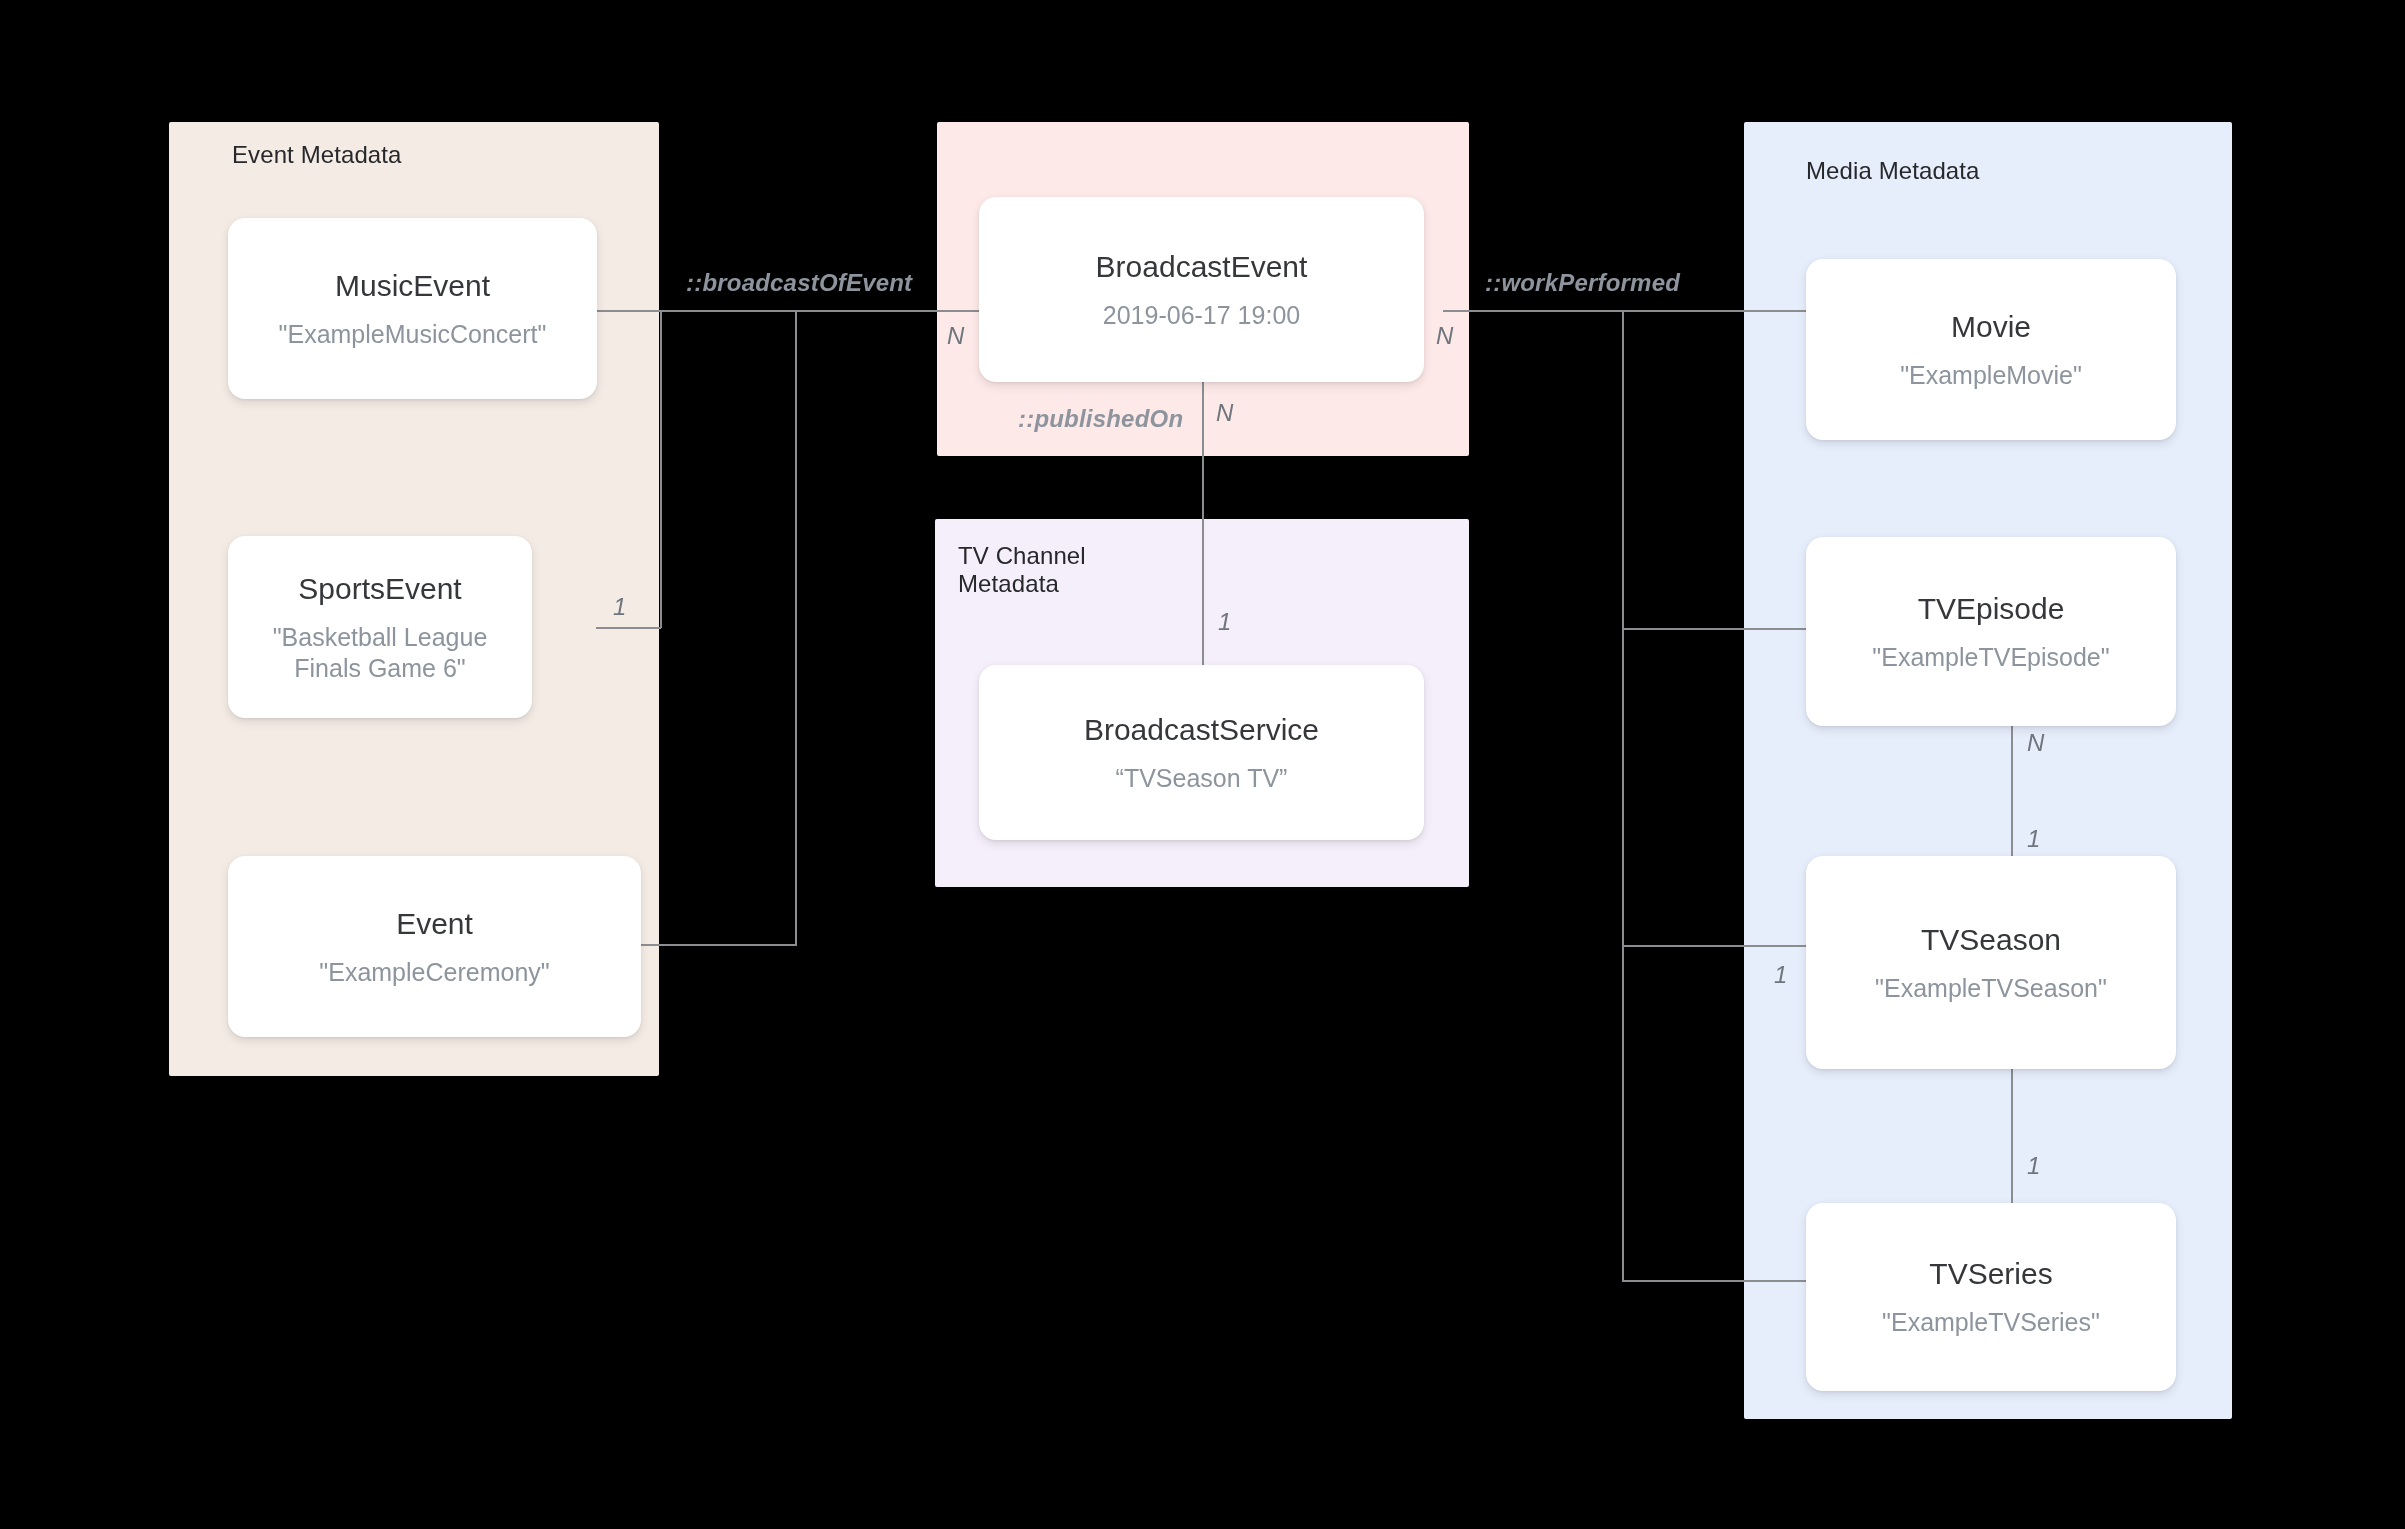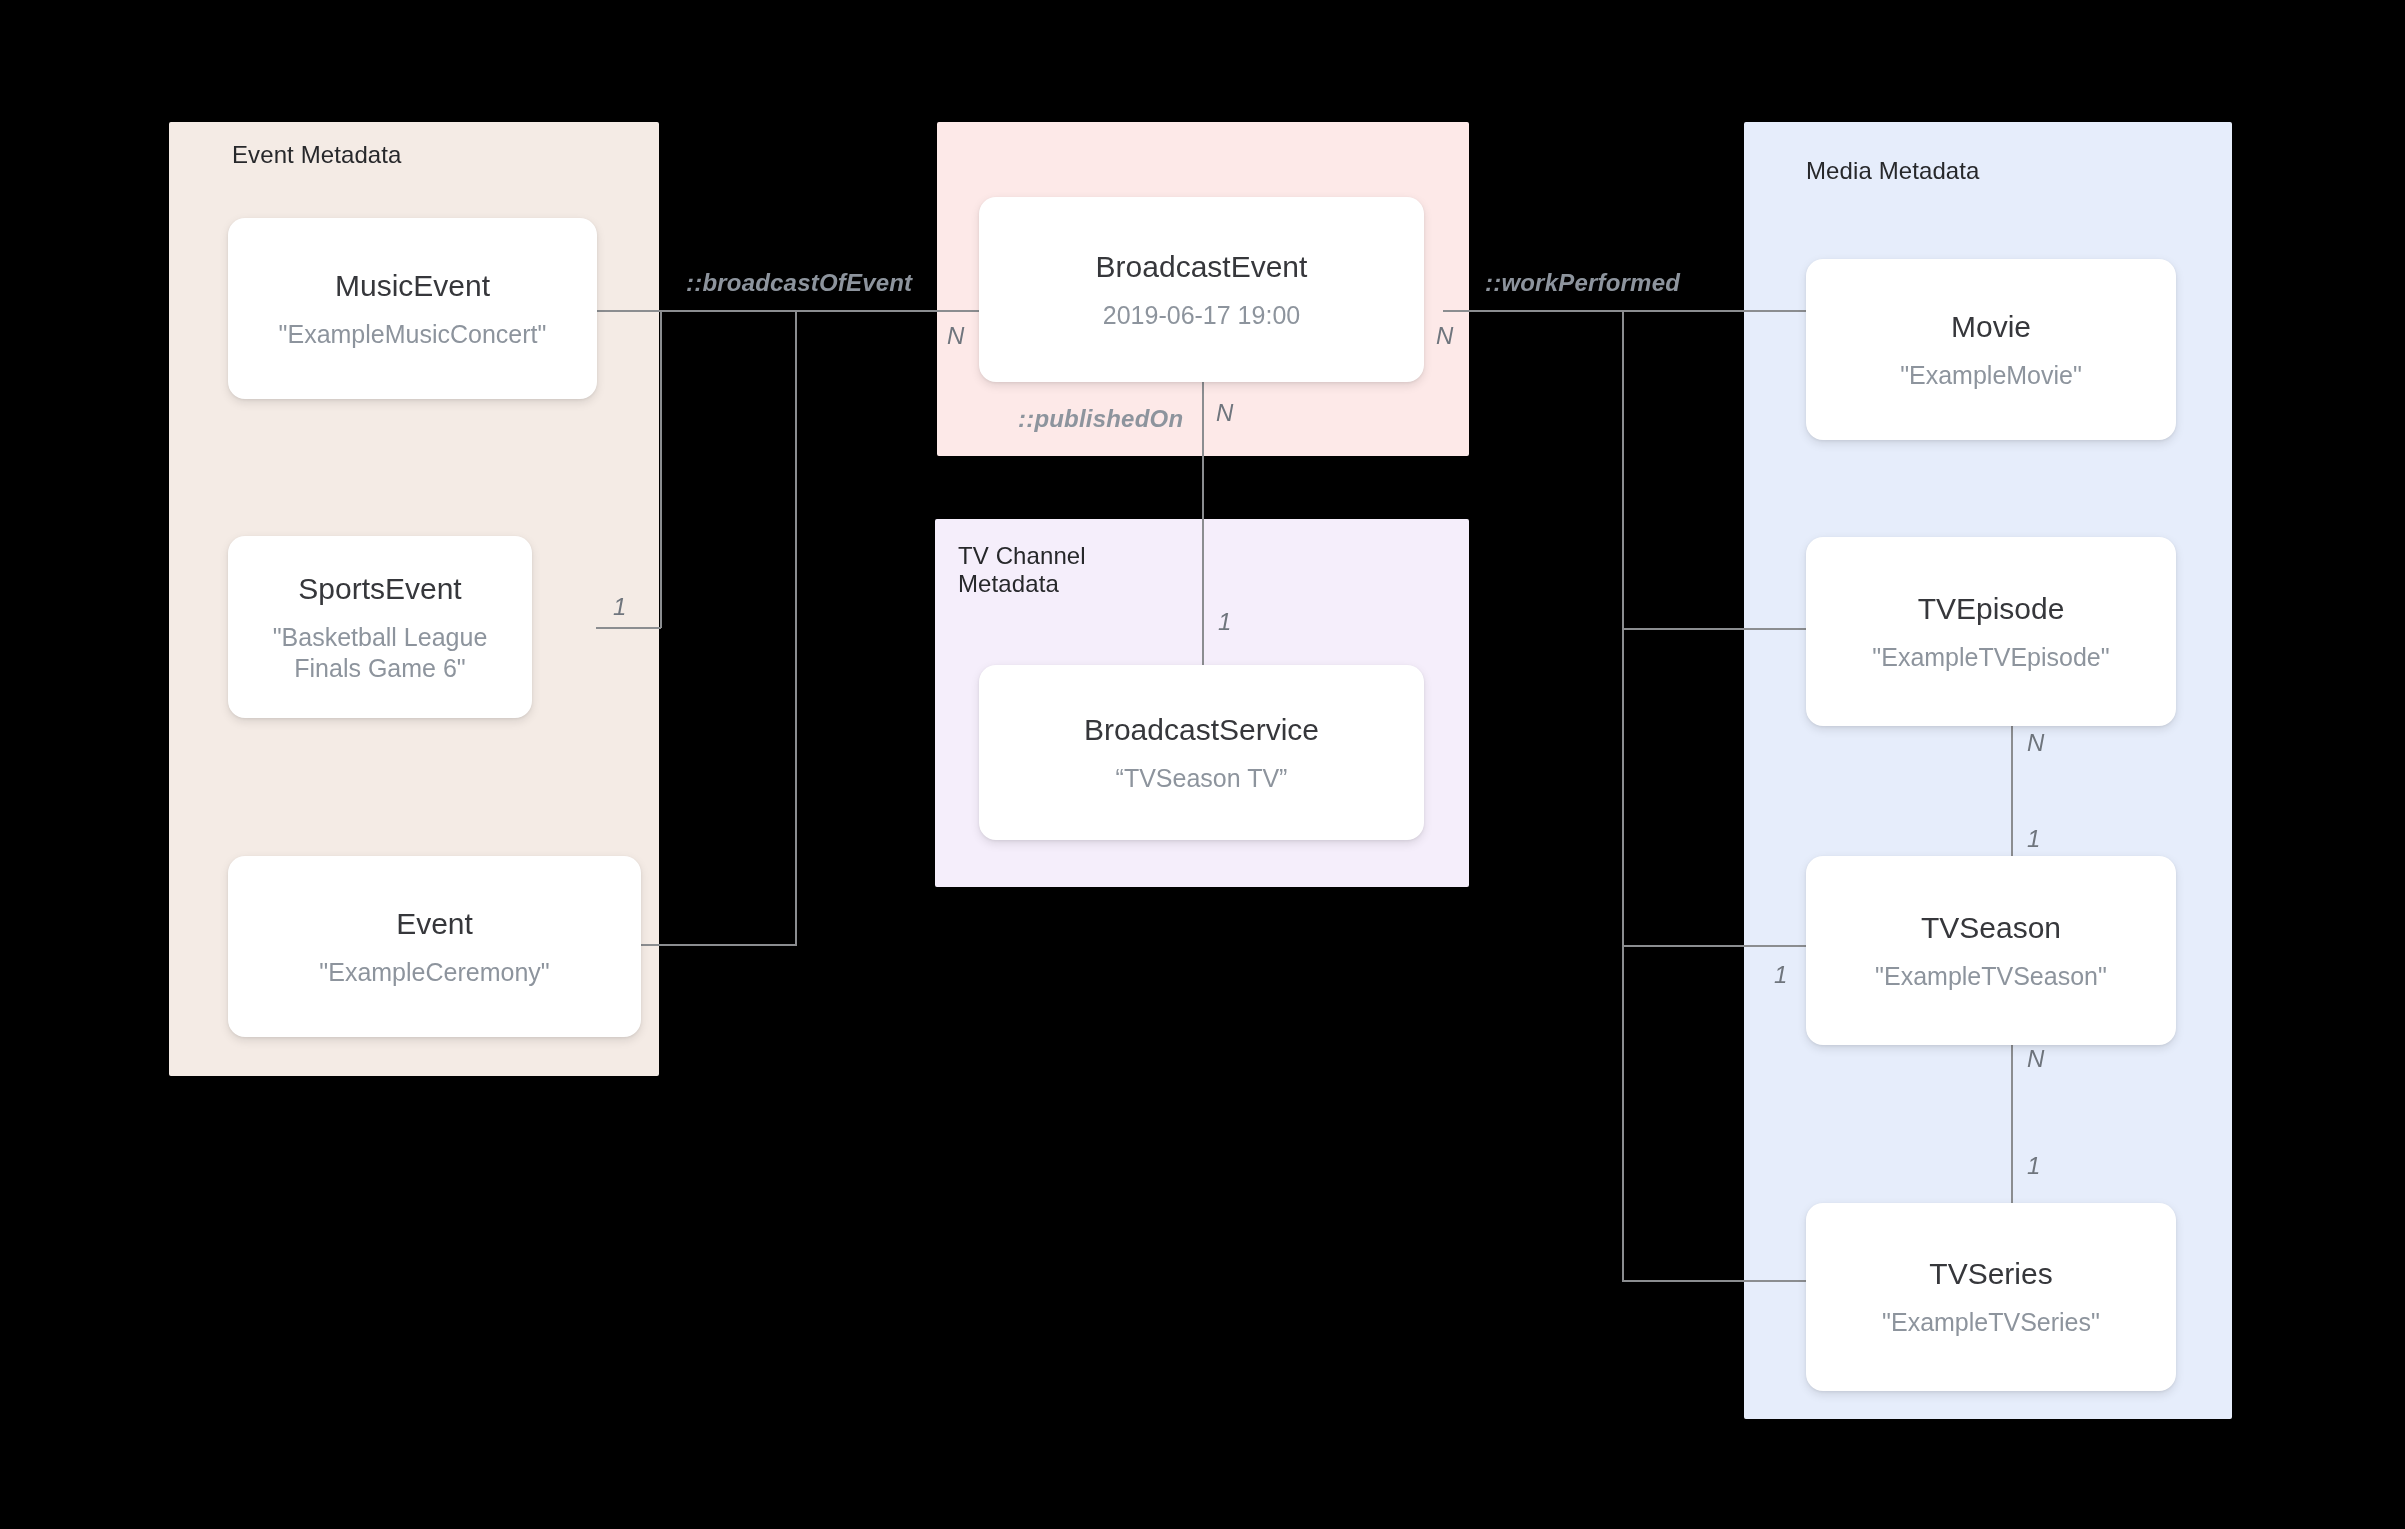"TVSeason" div.node { height: 189px -> 213px }
